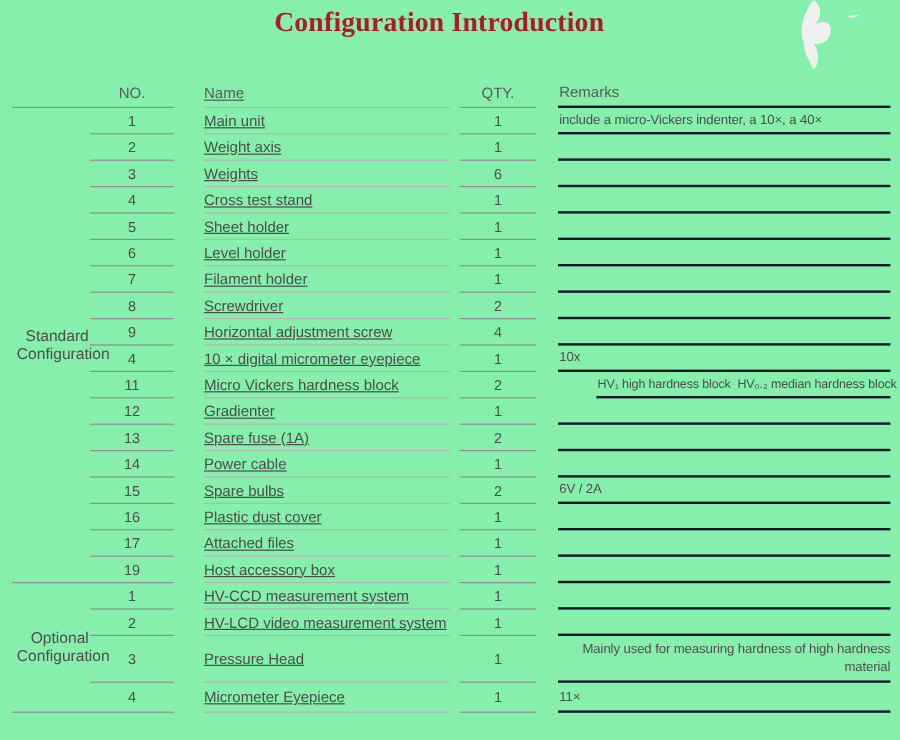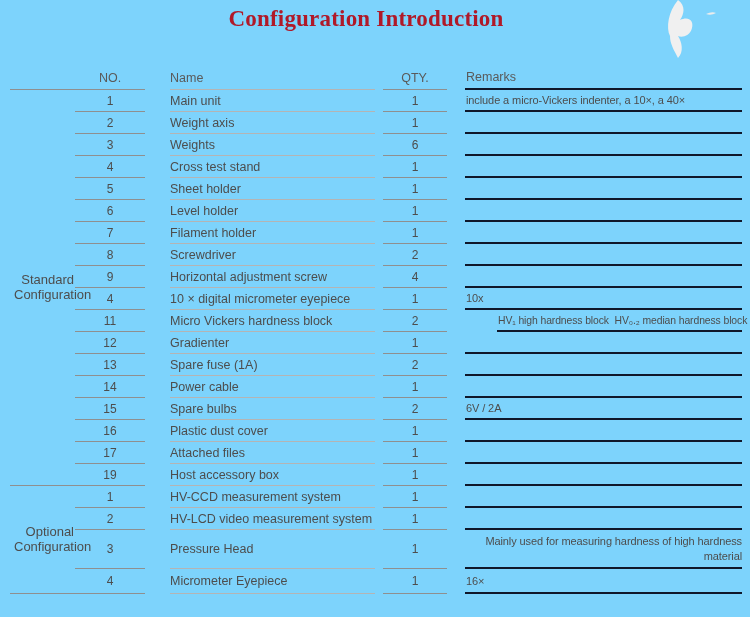"Configuration Introduction" .page { background: #7dd3fc -> #86efac }
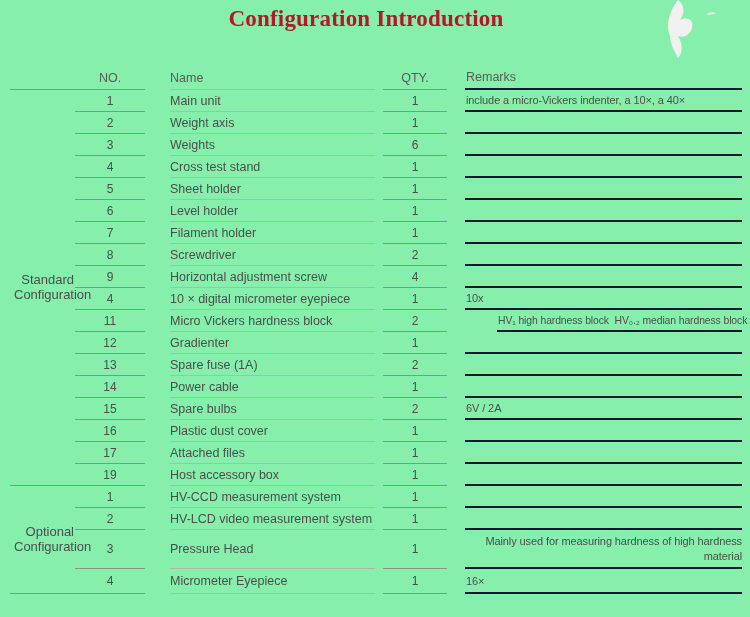"Name" .cell-name { text-decoration: none -> underline }
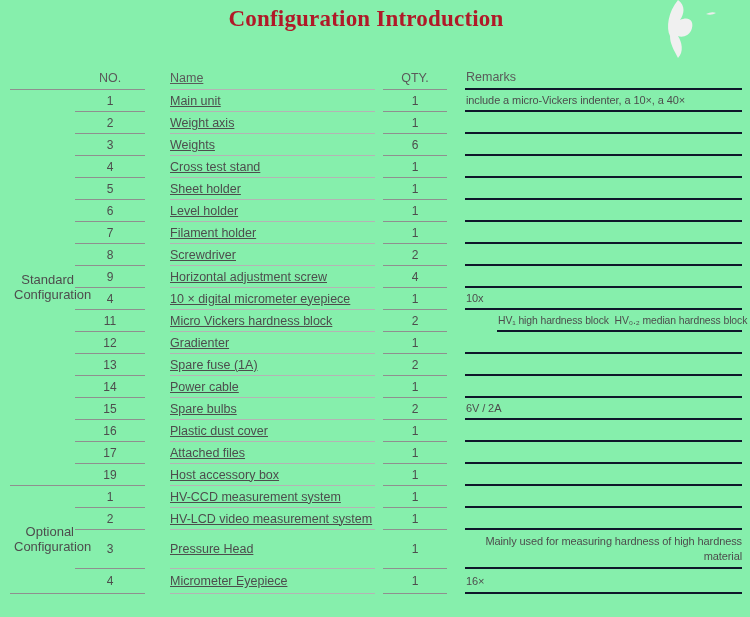"16×" div.cell { text: 16 -> 11 }
